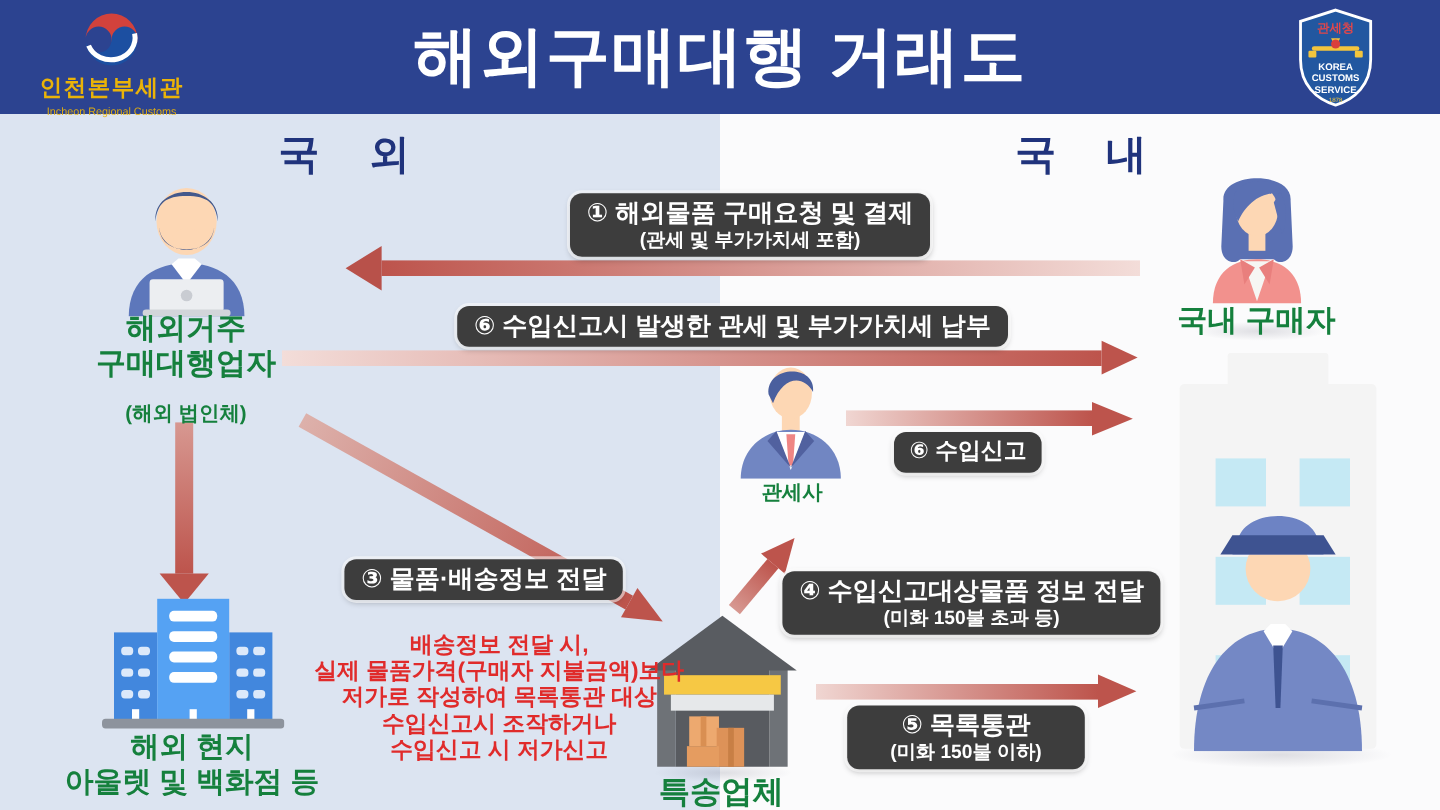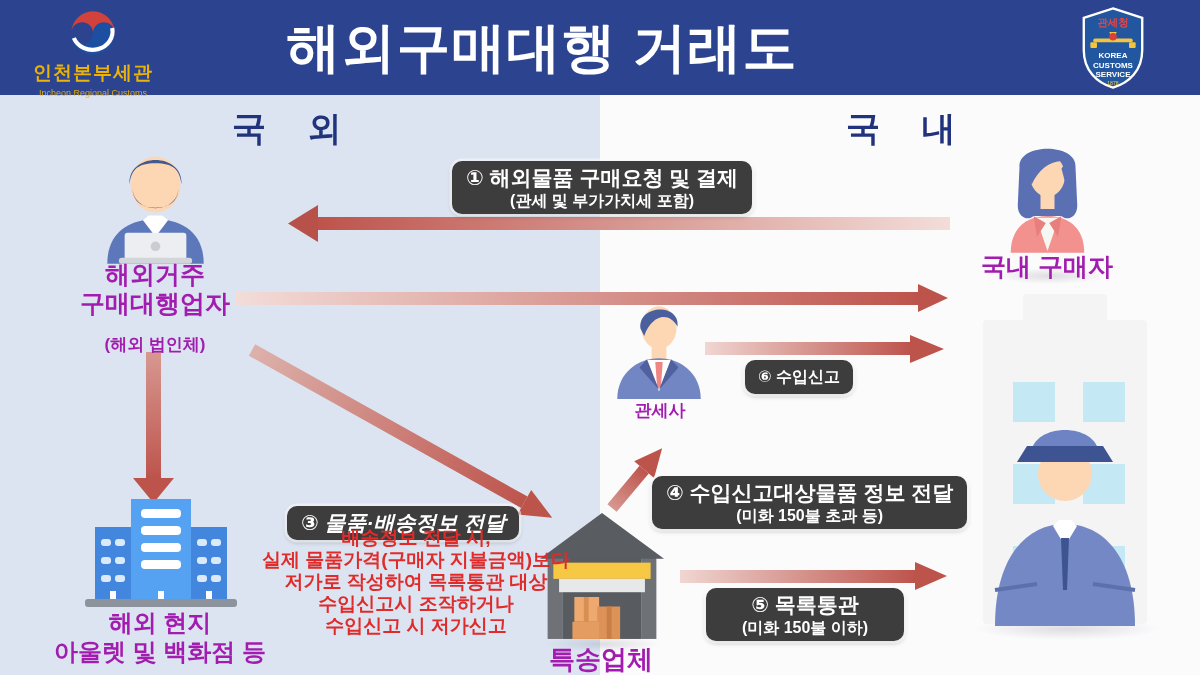"해외구매대행 거래도" #title { width: 1084px -> 1200px }
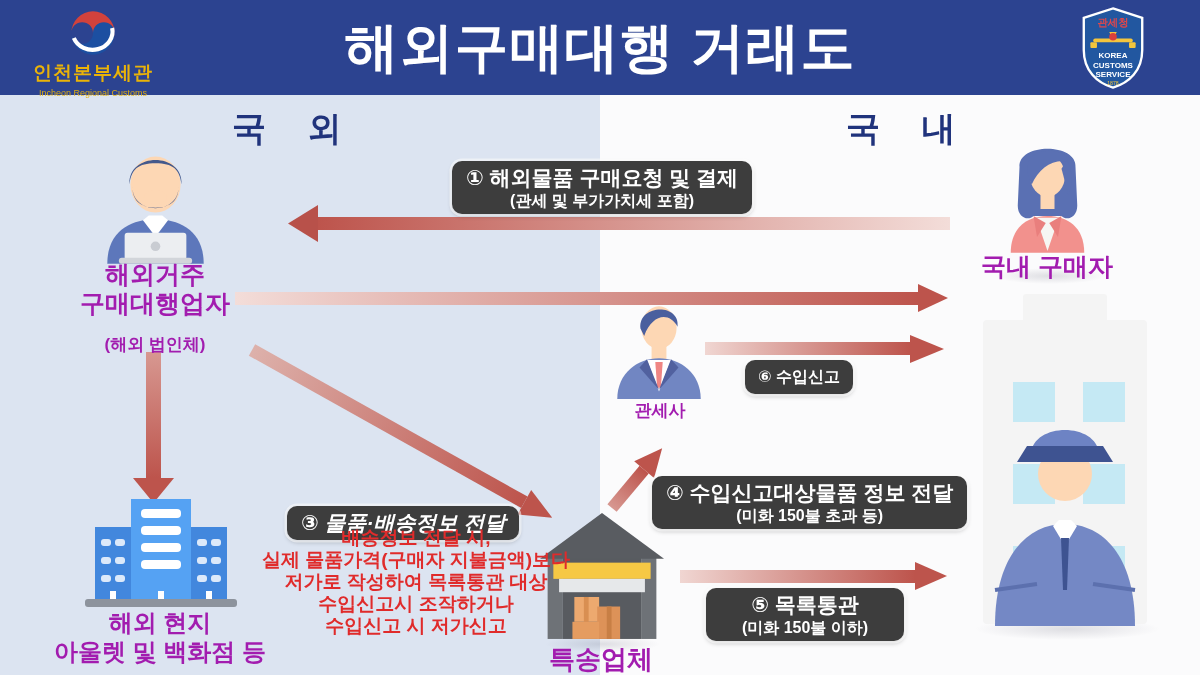"① 해외물품 구매요청 및 결제" #box-step1 { left: 452px -> 475px }
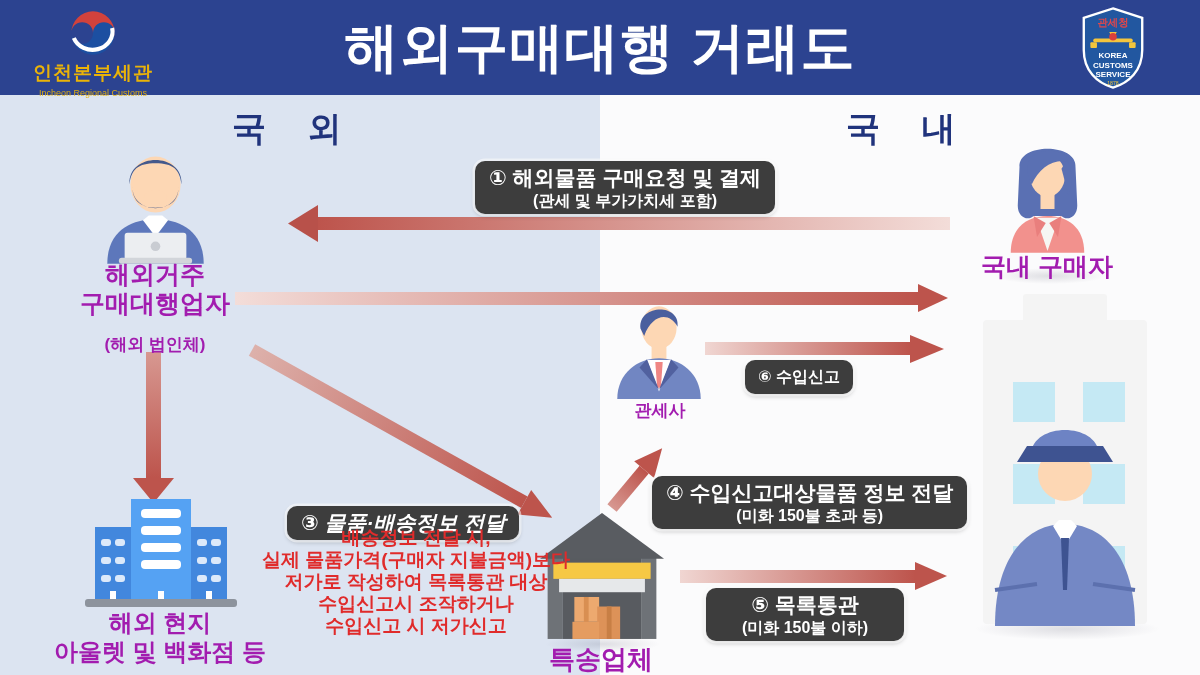"해외거주" .actor-label { color: #a21caf -> #15803d }
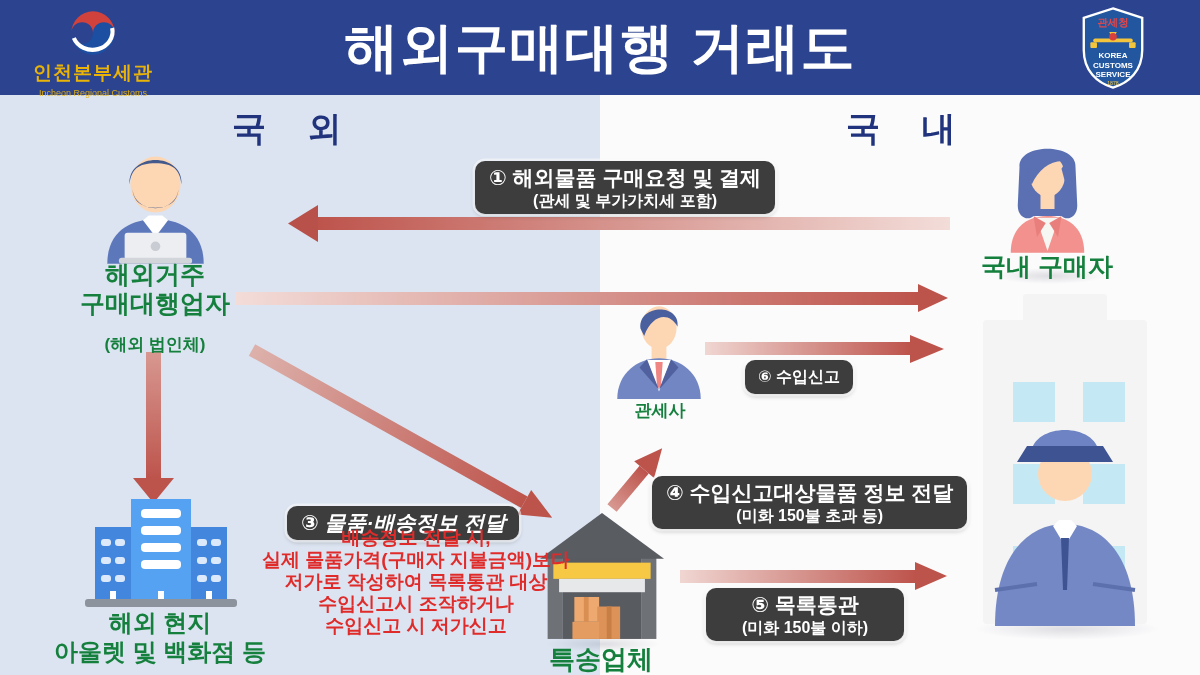"⑥ 수입신고시 발생한 관세 및" div.step-box { html: none -> <div> <div>⑥ 수입신고시 발생한 관세 및 부가가치세 납부</div> </div> }
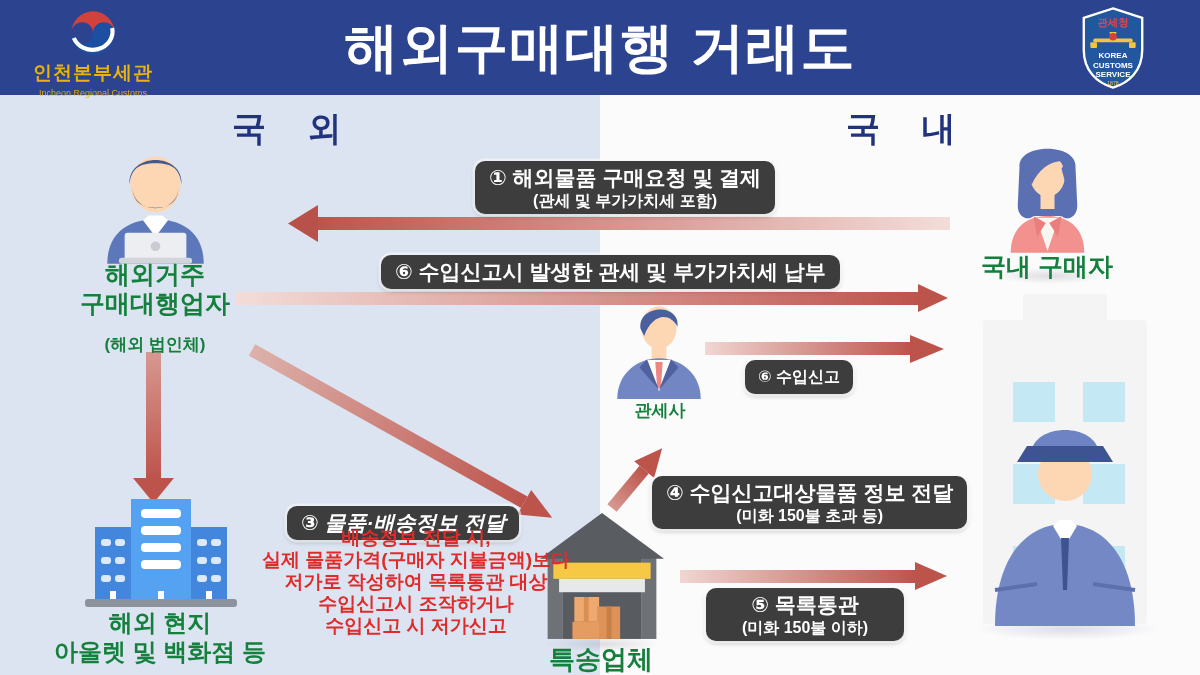"⑥ 수입신고" #box-step6dec .l1 { font-size: 16px -> 19px }
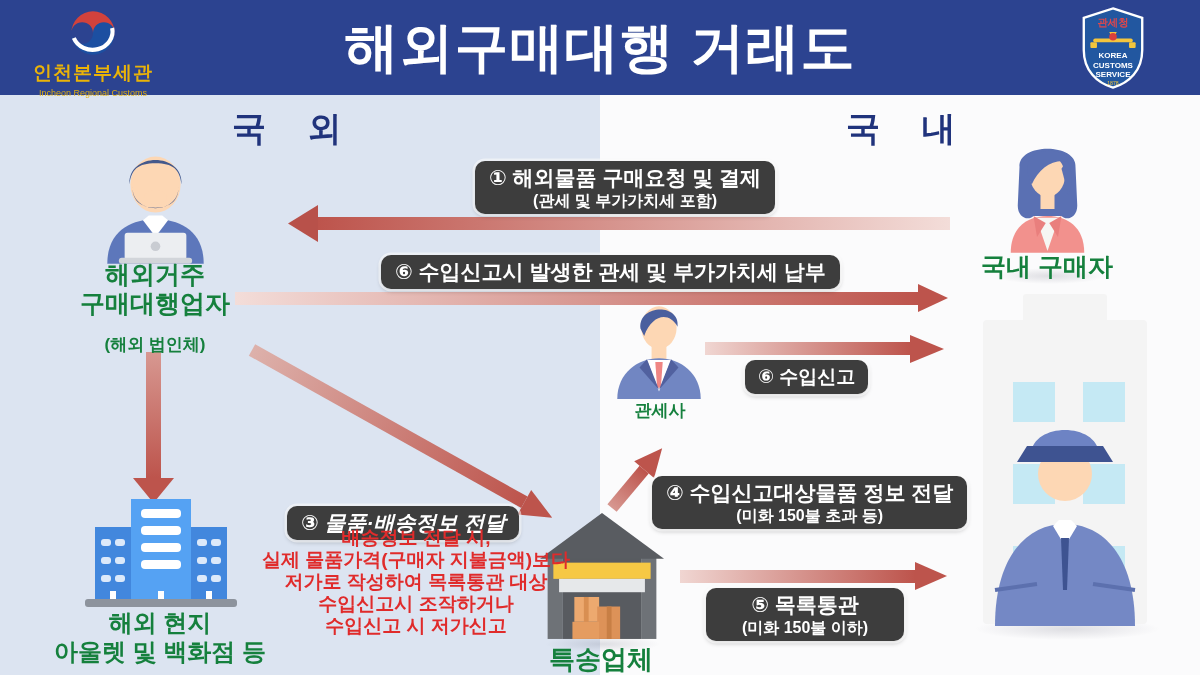"③ 물품·배송정보 전달" #box-step3 { font-style: italic -> none; top: 506px -> 466px }
